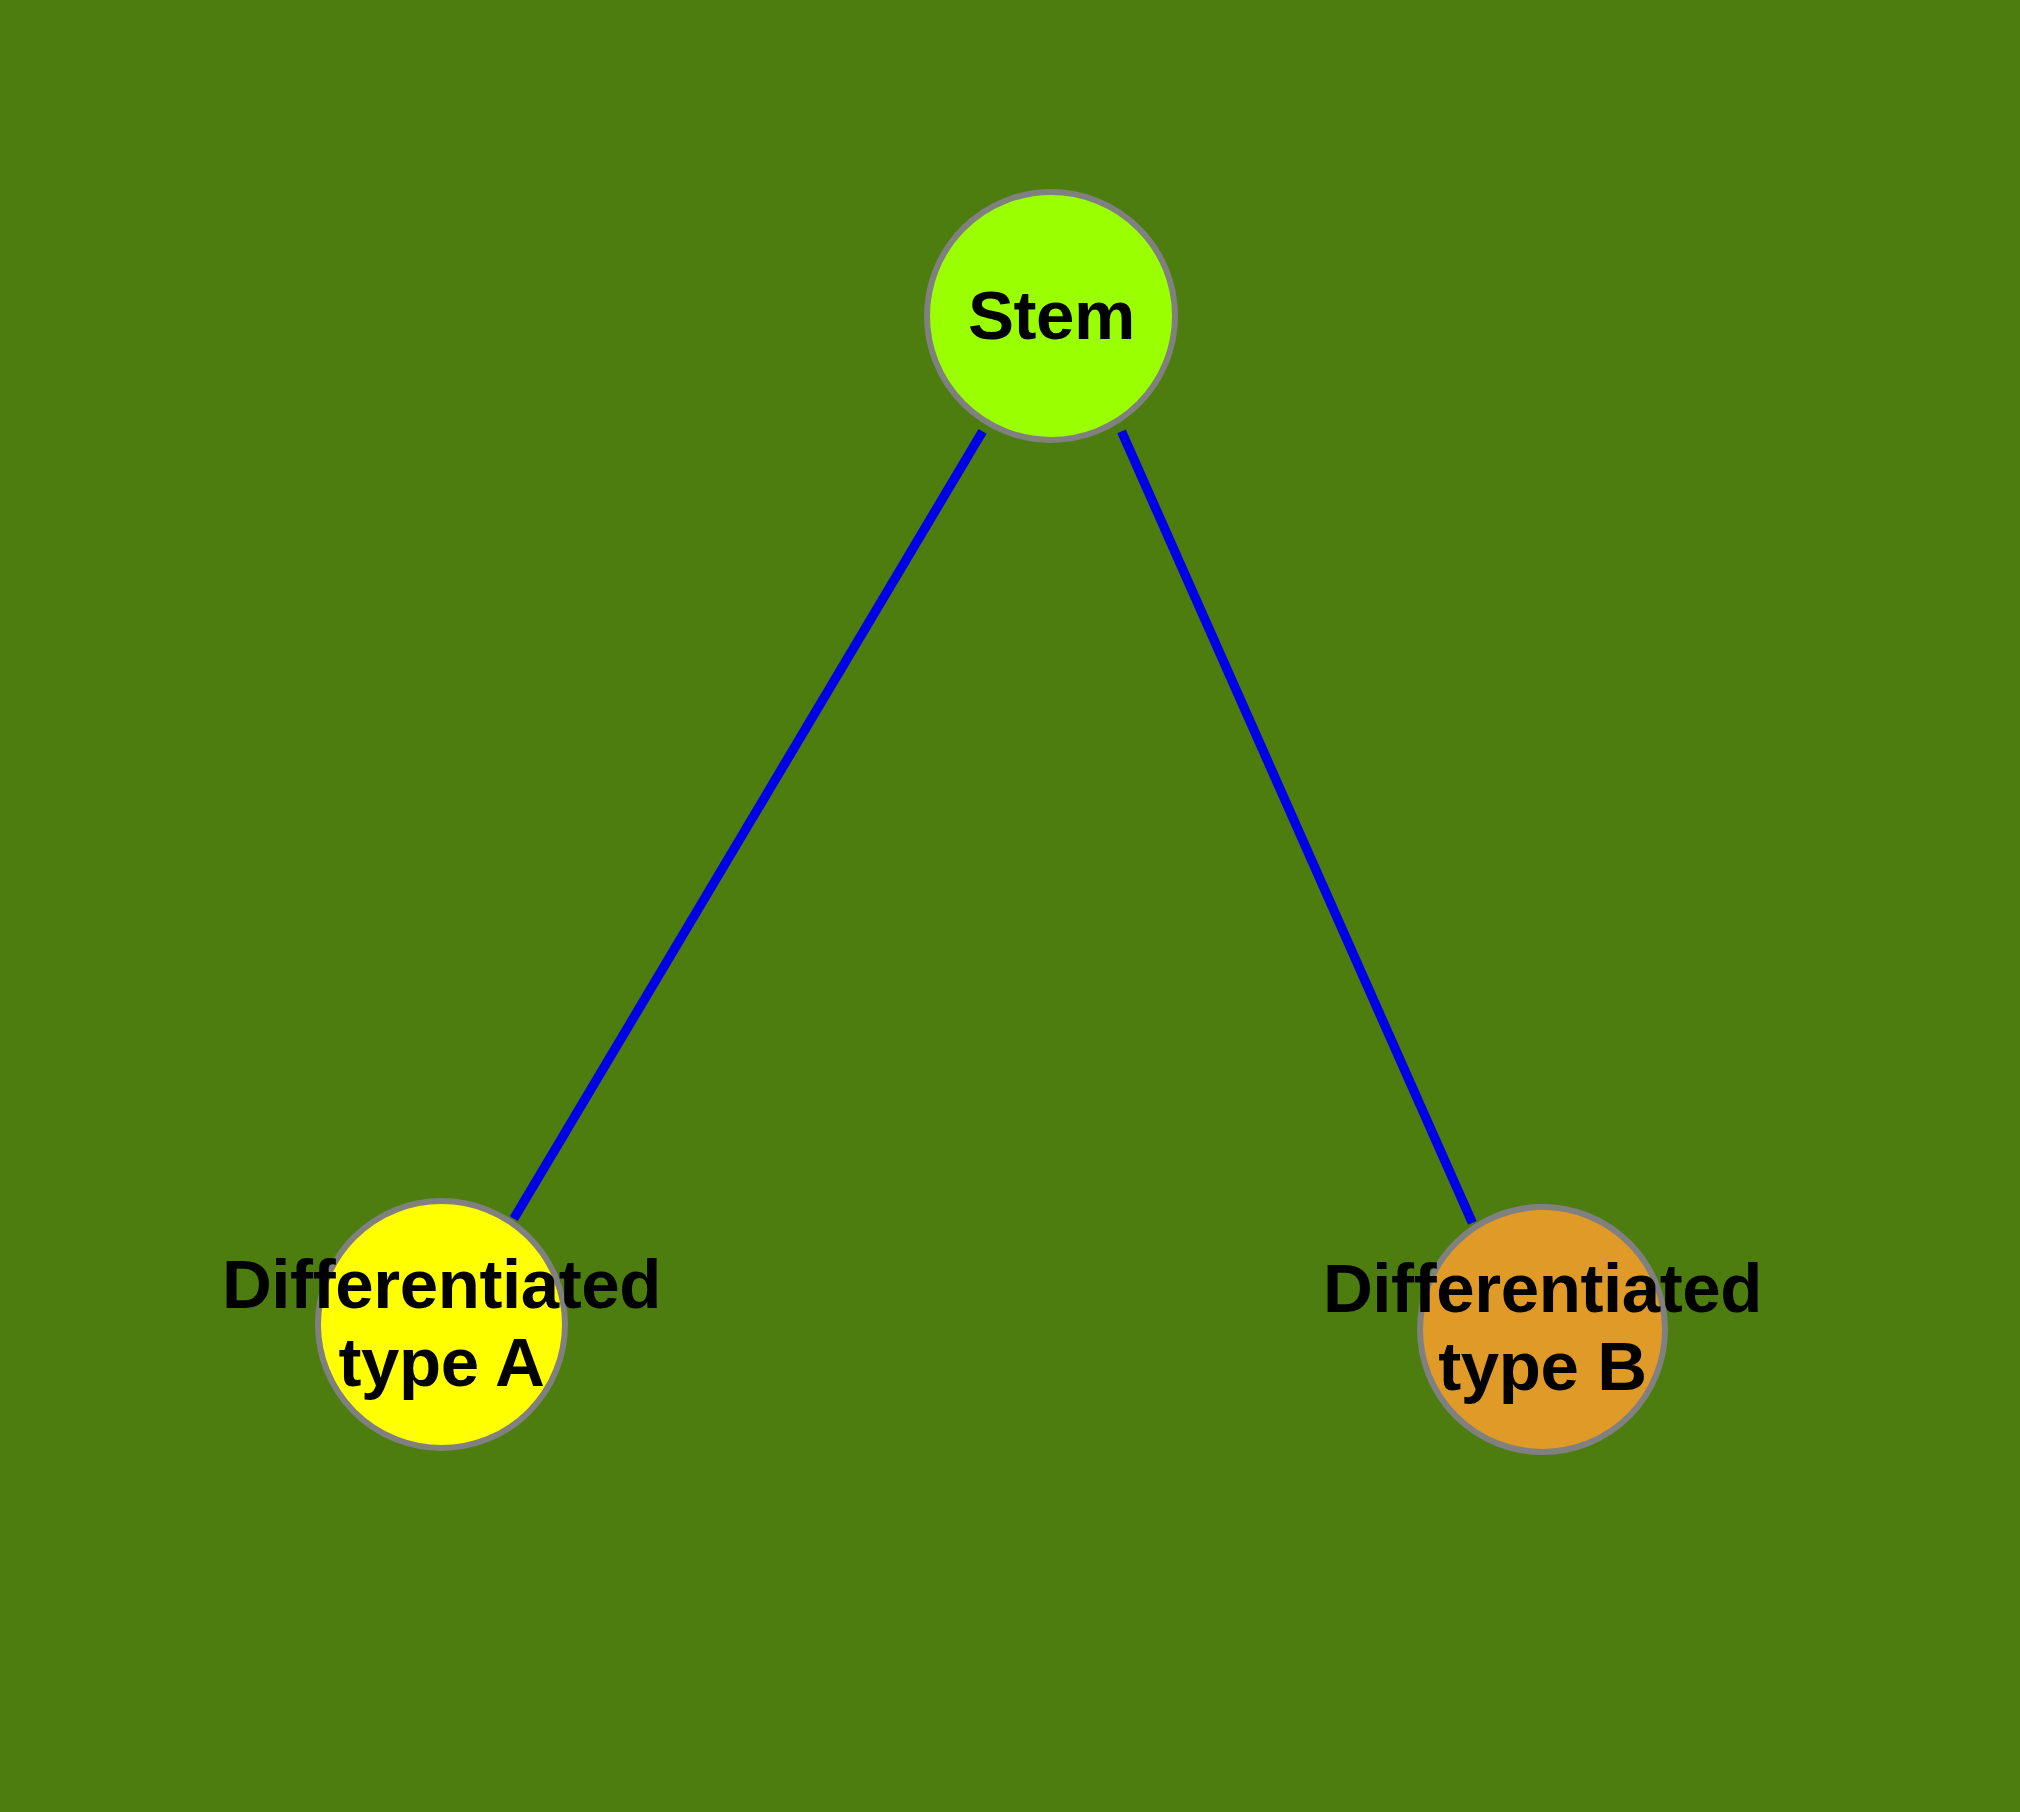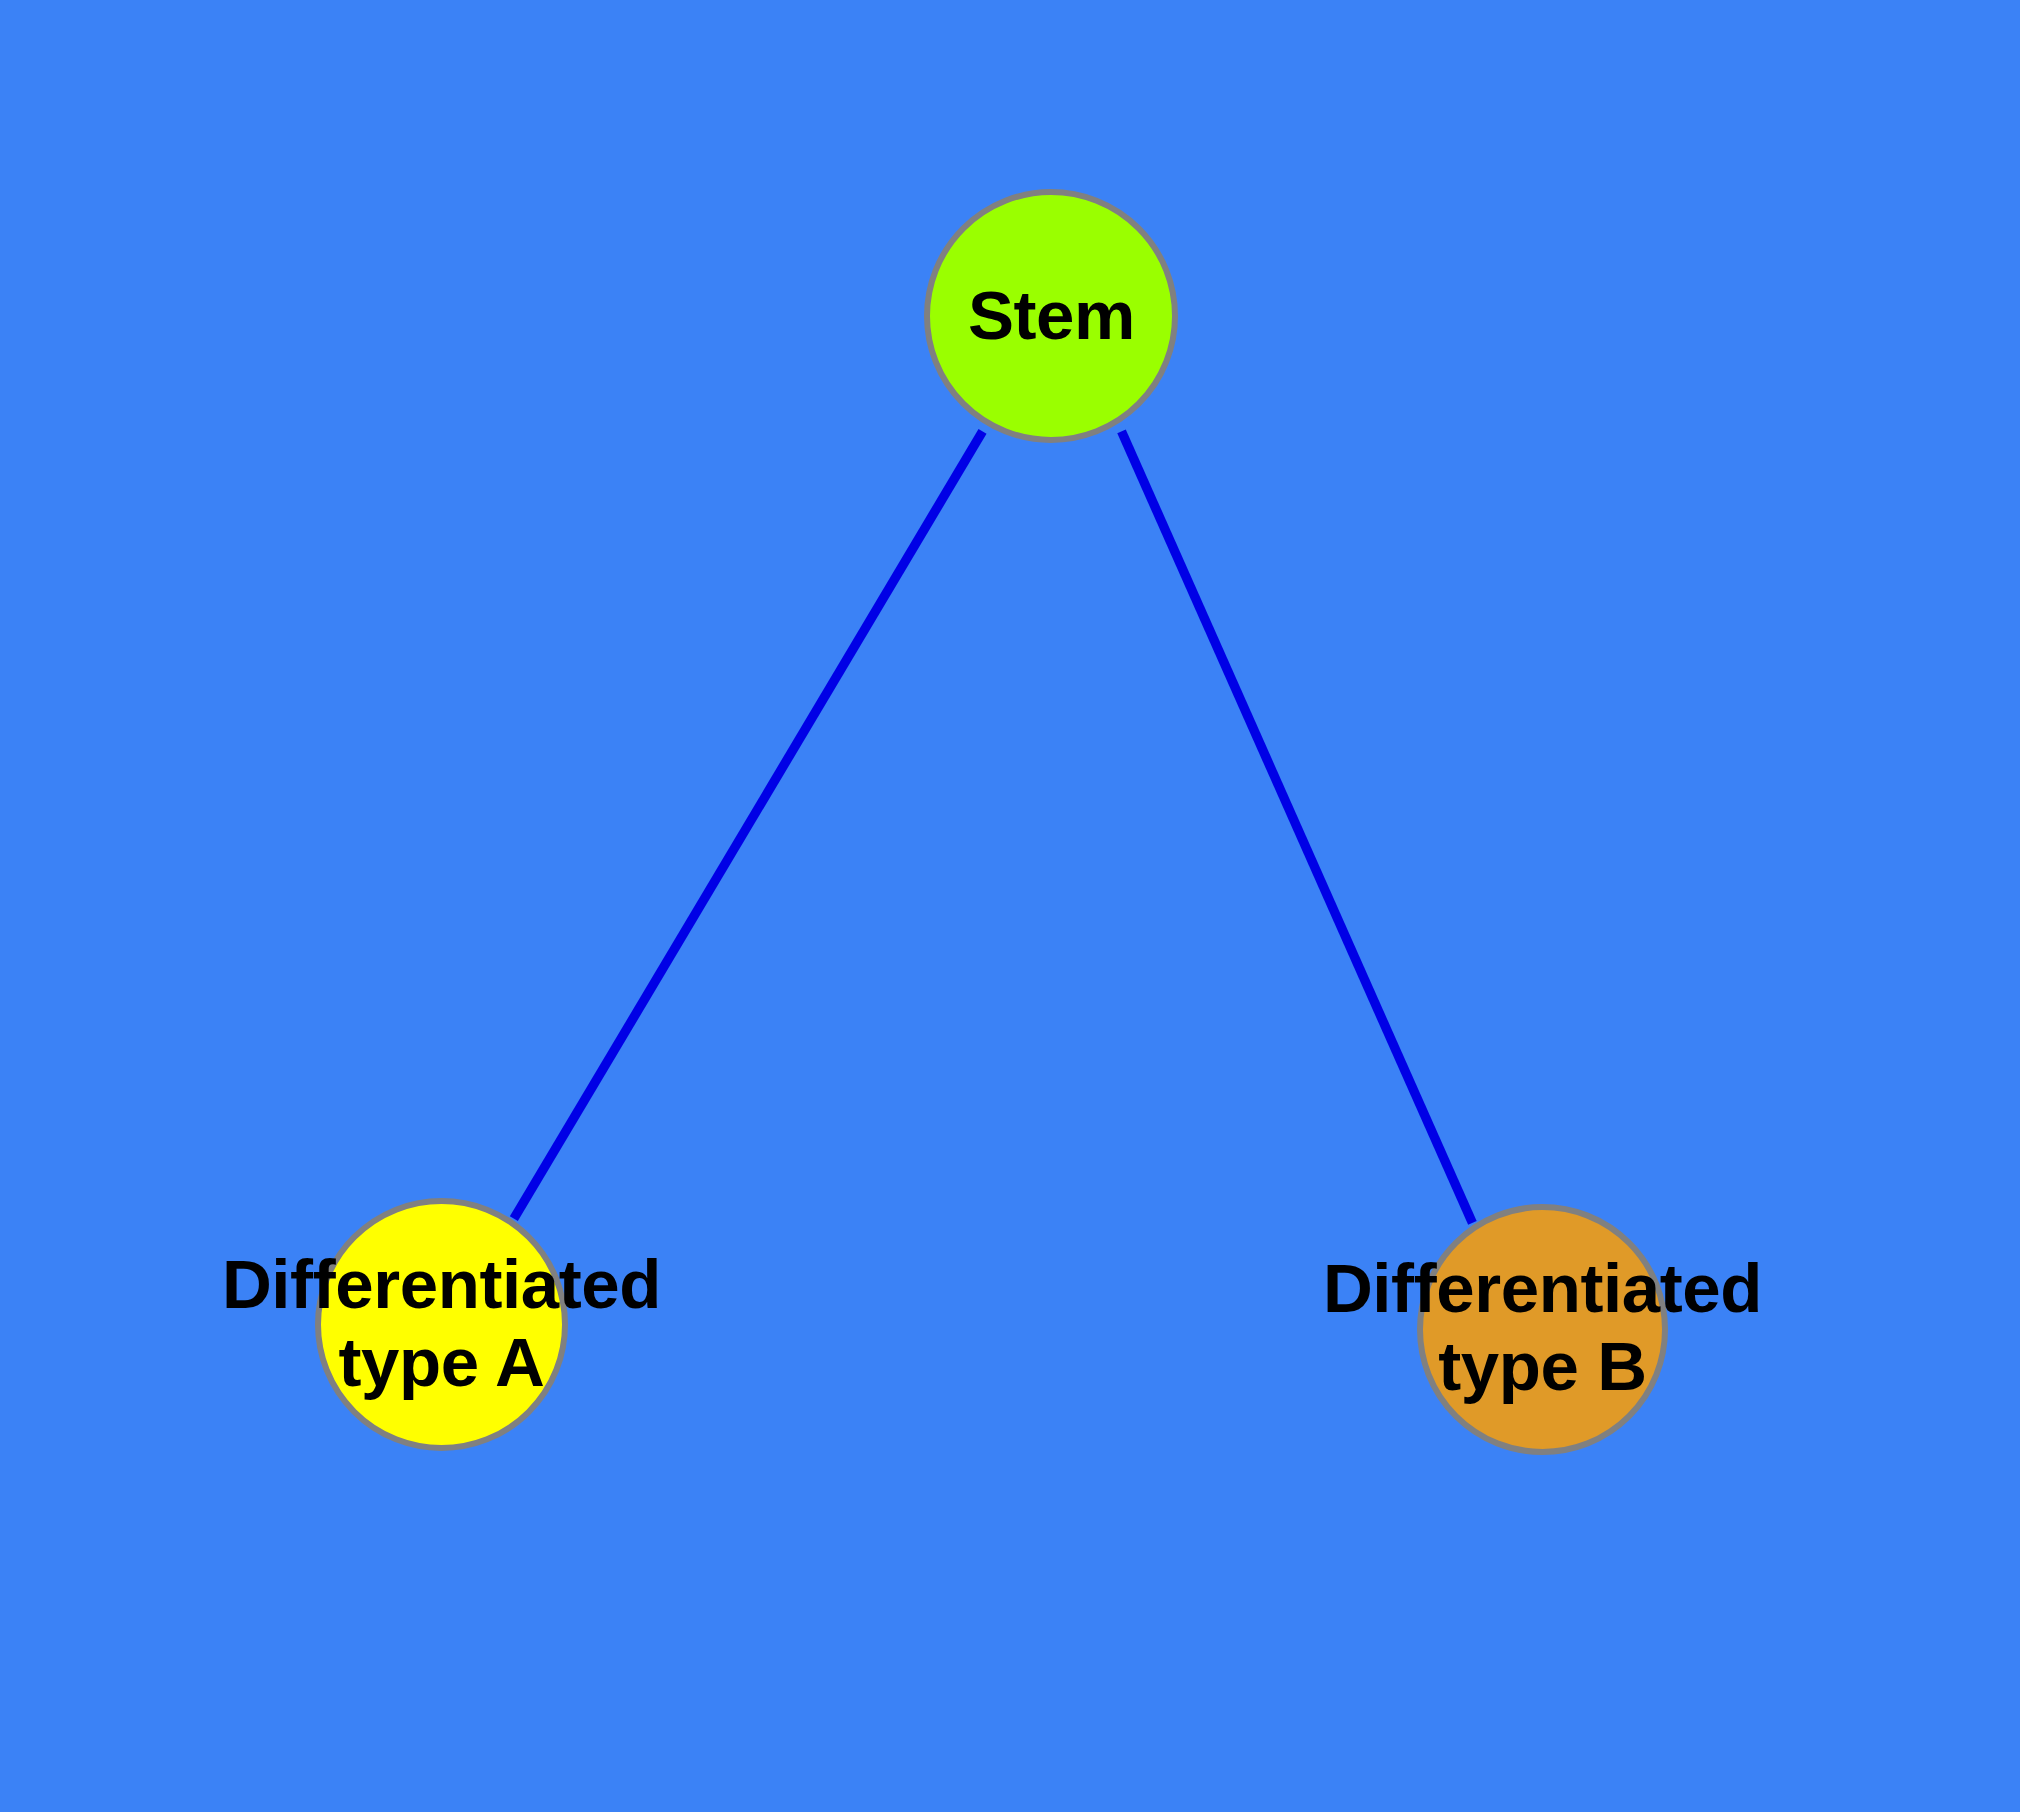"Stem" div { background: #3b82f6 -> #4d7c0f }
